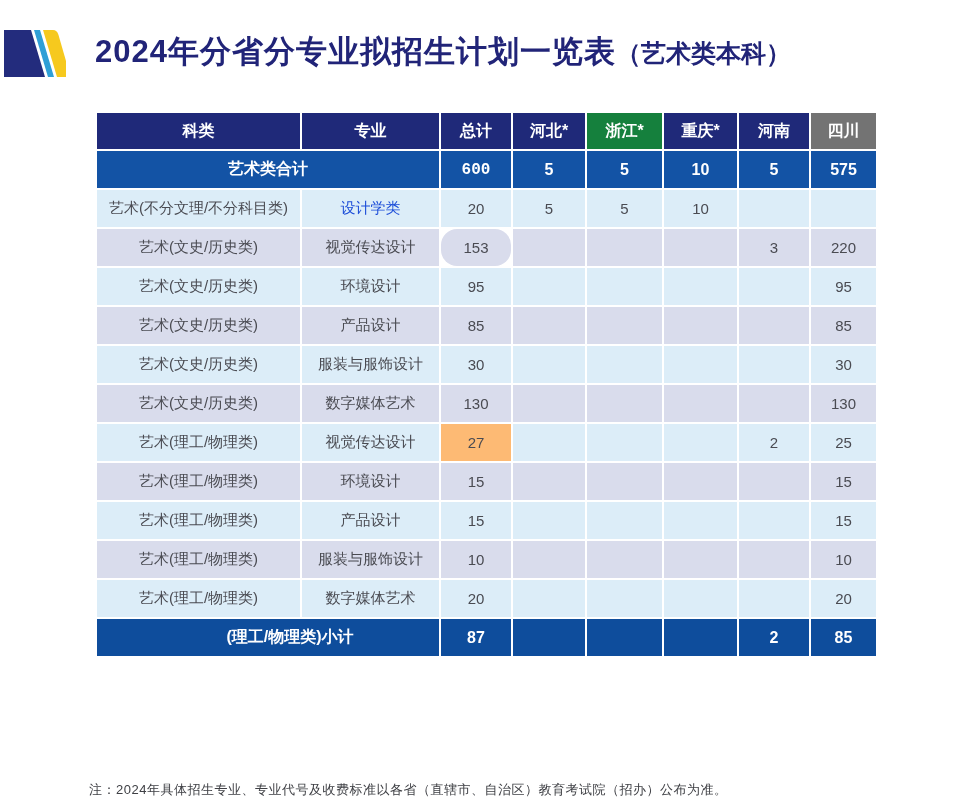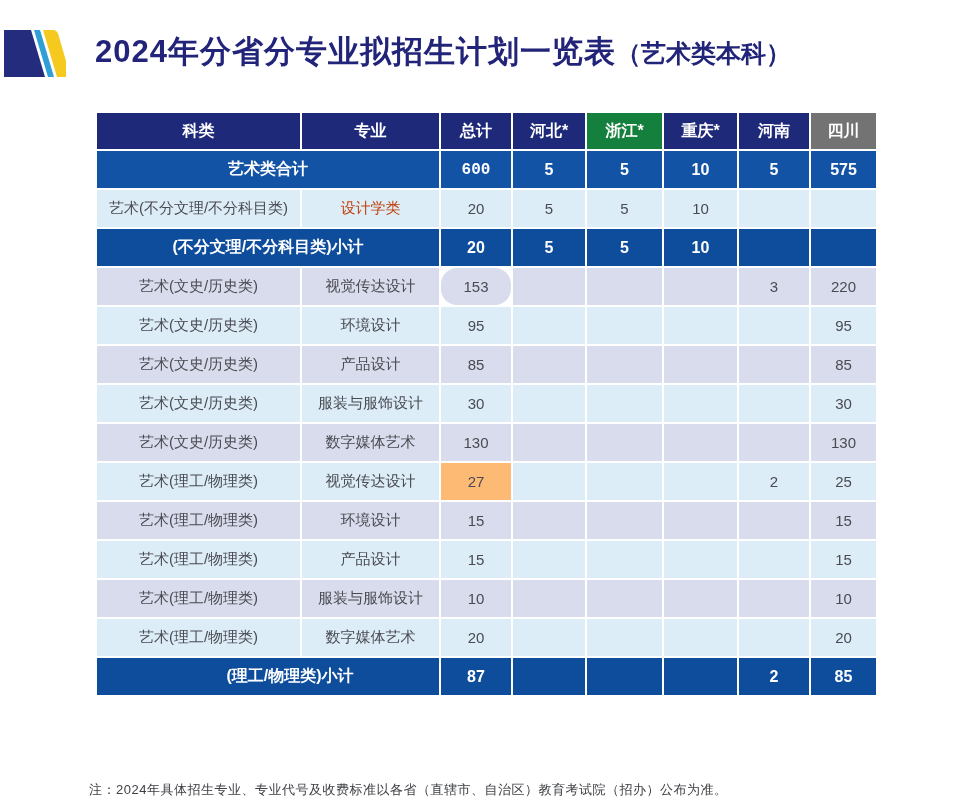"设计学类" td { color: #c2410c -> #1d4ed8 }
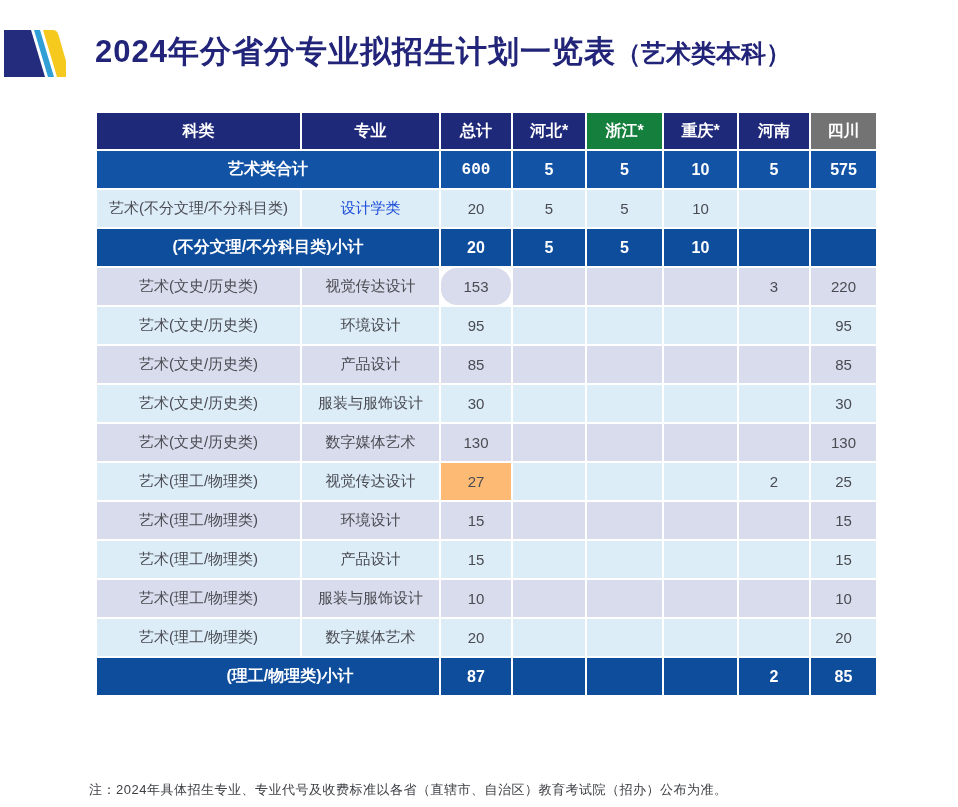"(不分文理/不分科目类)小计" tr.subtotal { html: <tr> <td>(不分文理/不分科目类)小计</td> <td>20</td> <td>5</td> <td>5</td> <td>10</td> <td></td> <td></td> </tr> -> none }
